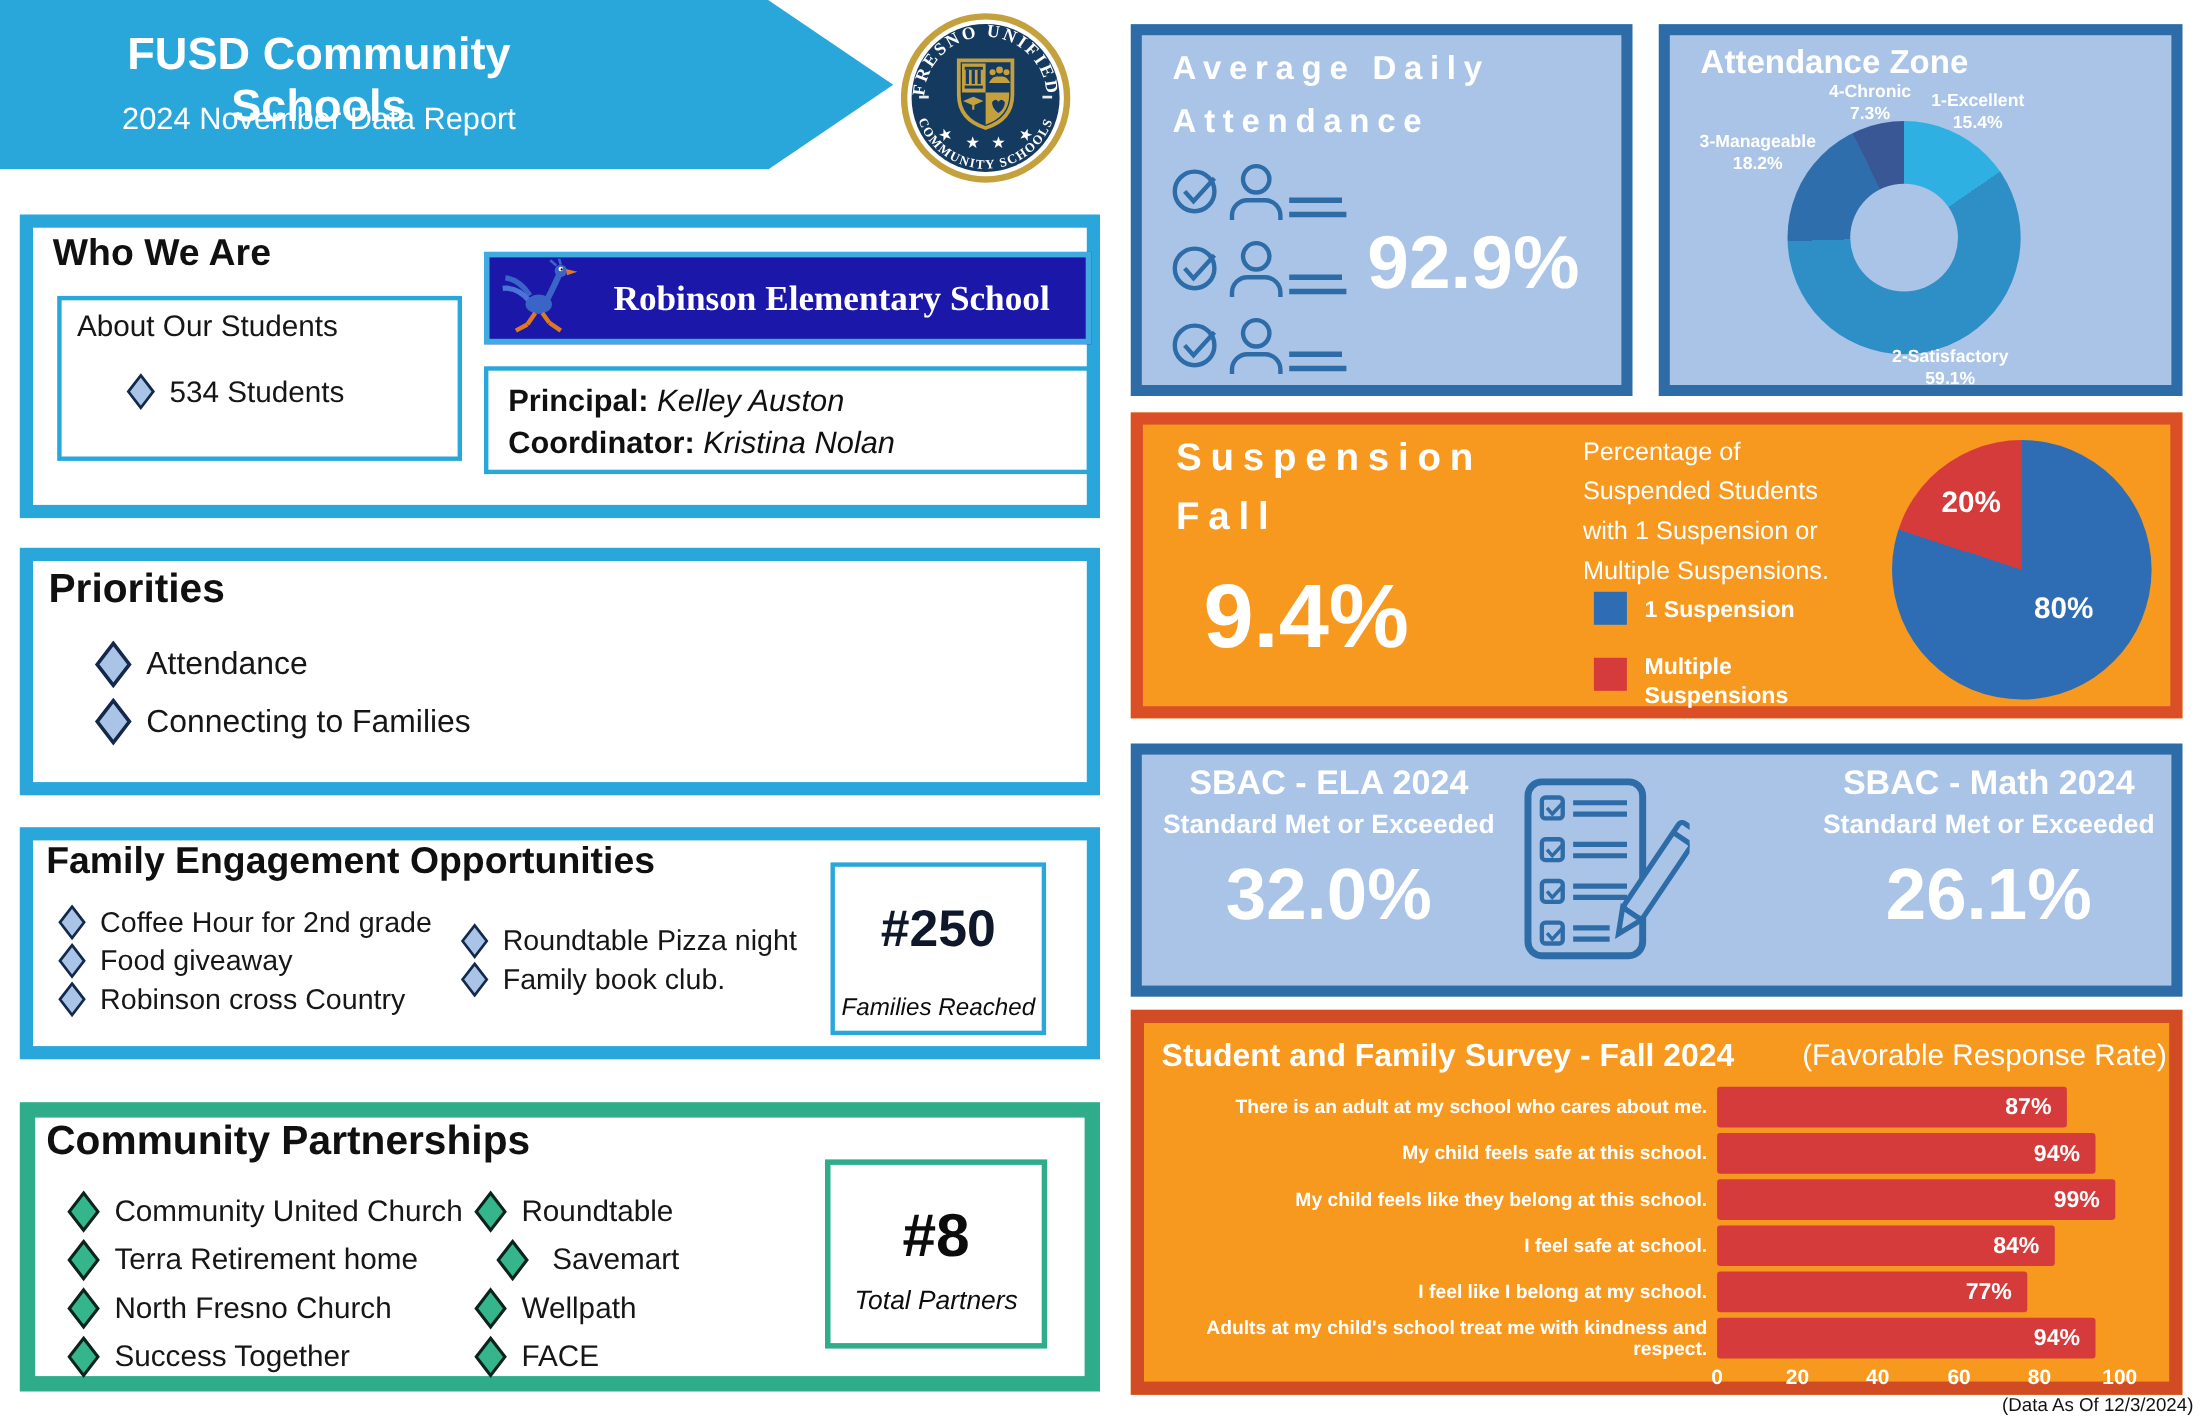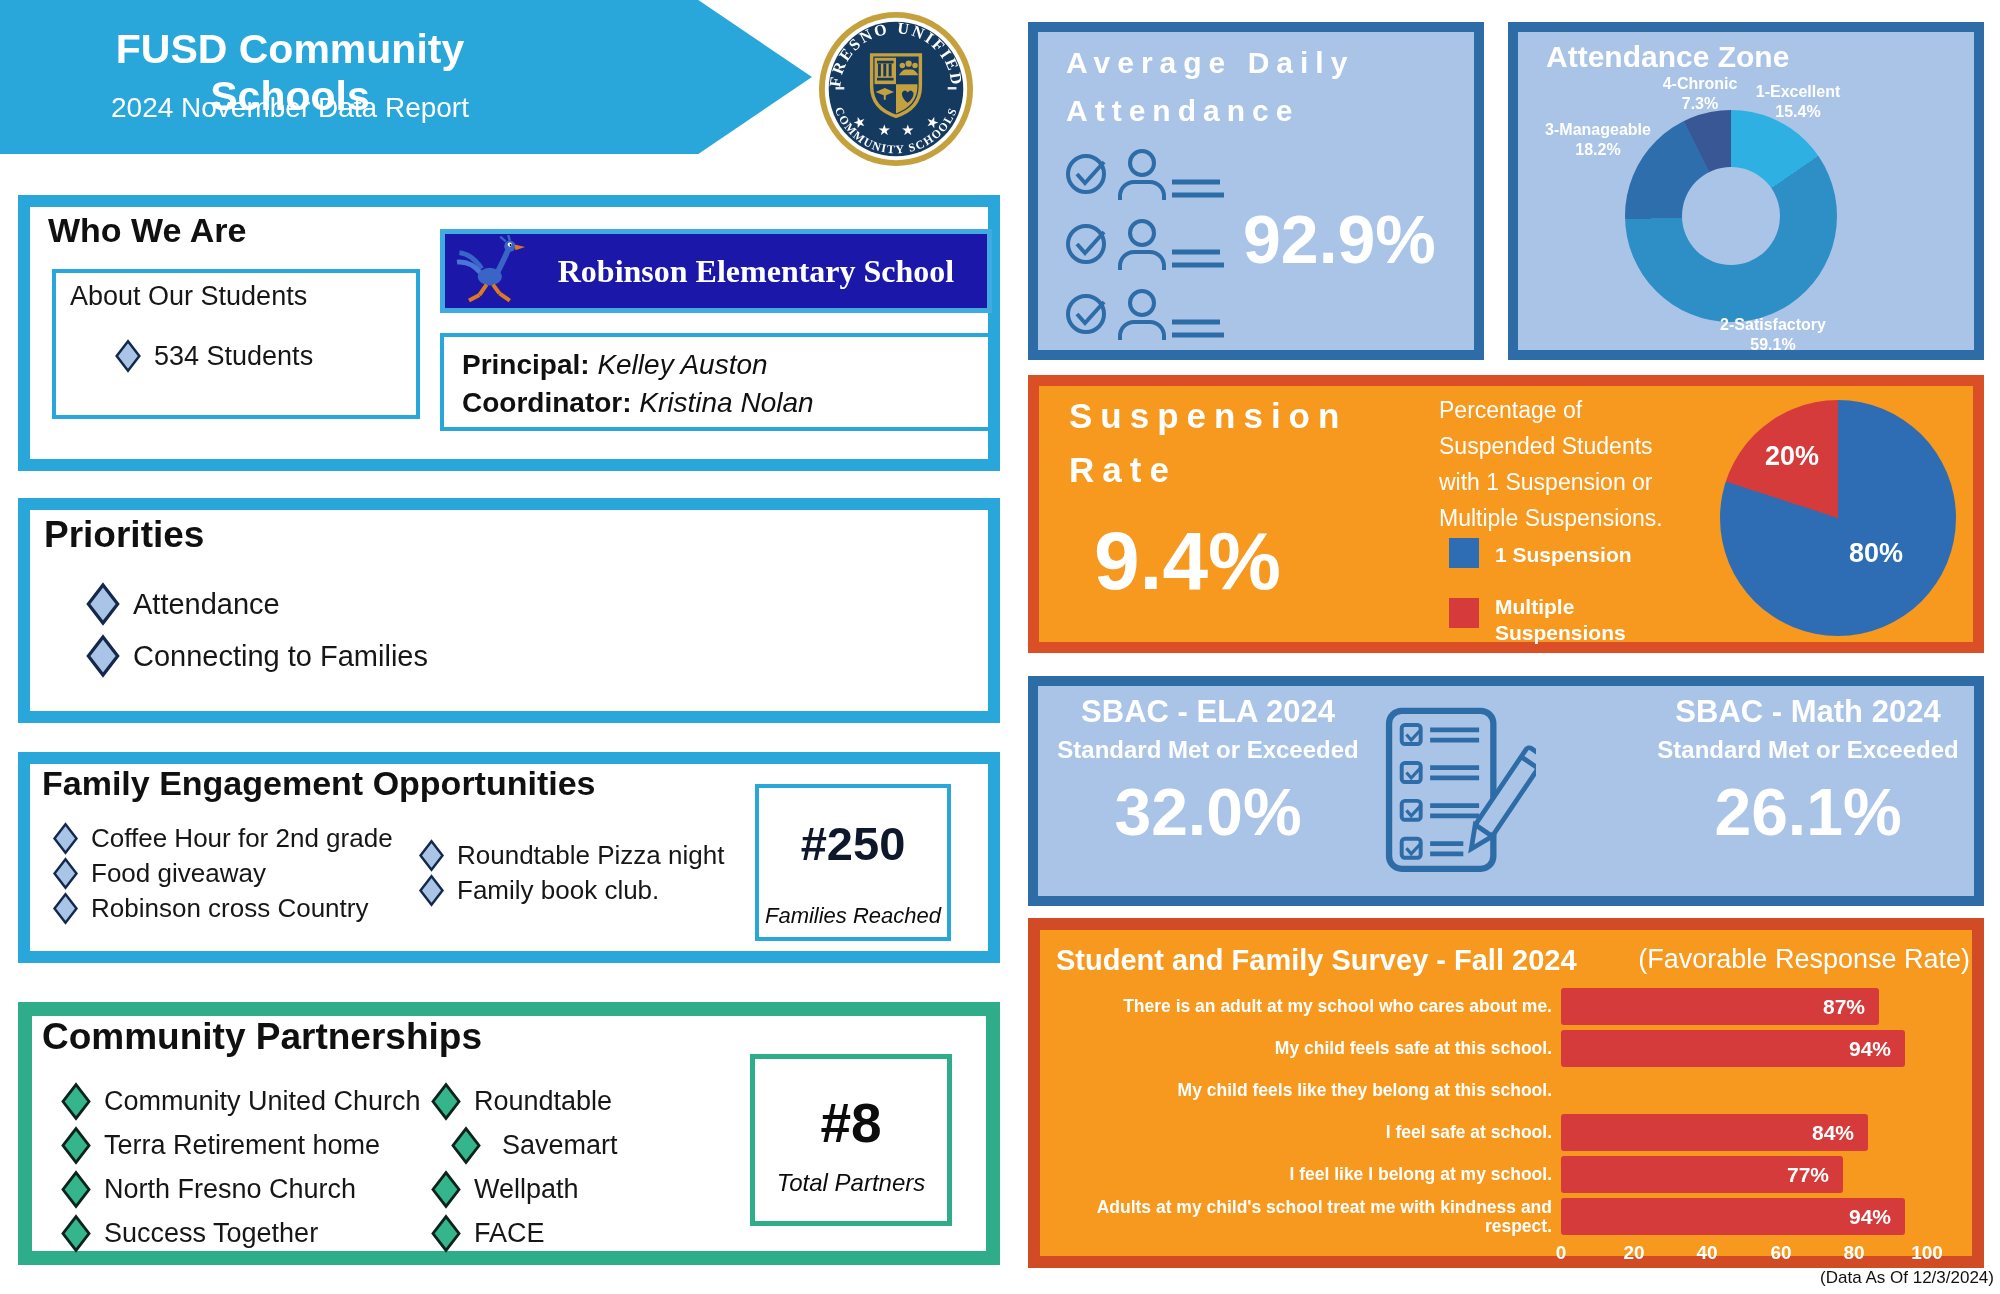"Rate" div.abs { text: Rate -> Fall }
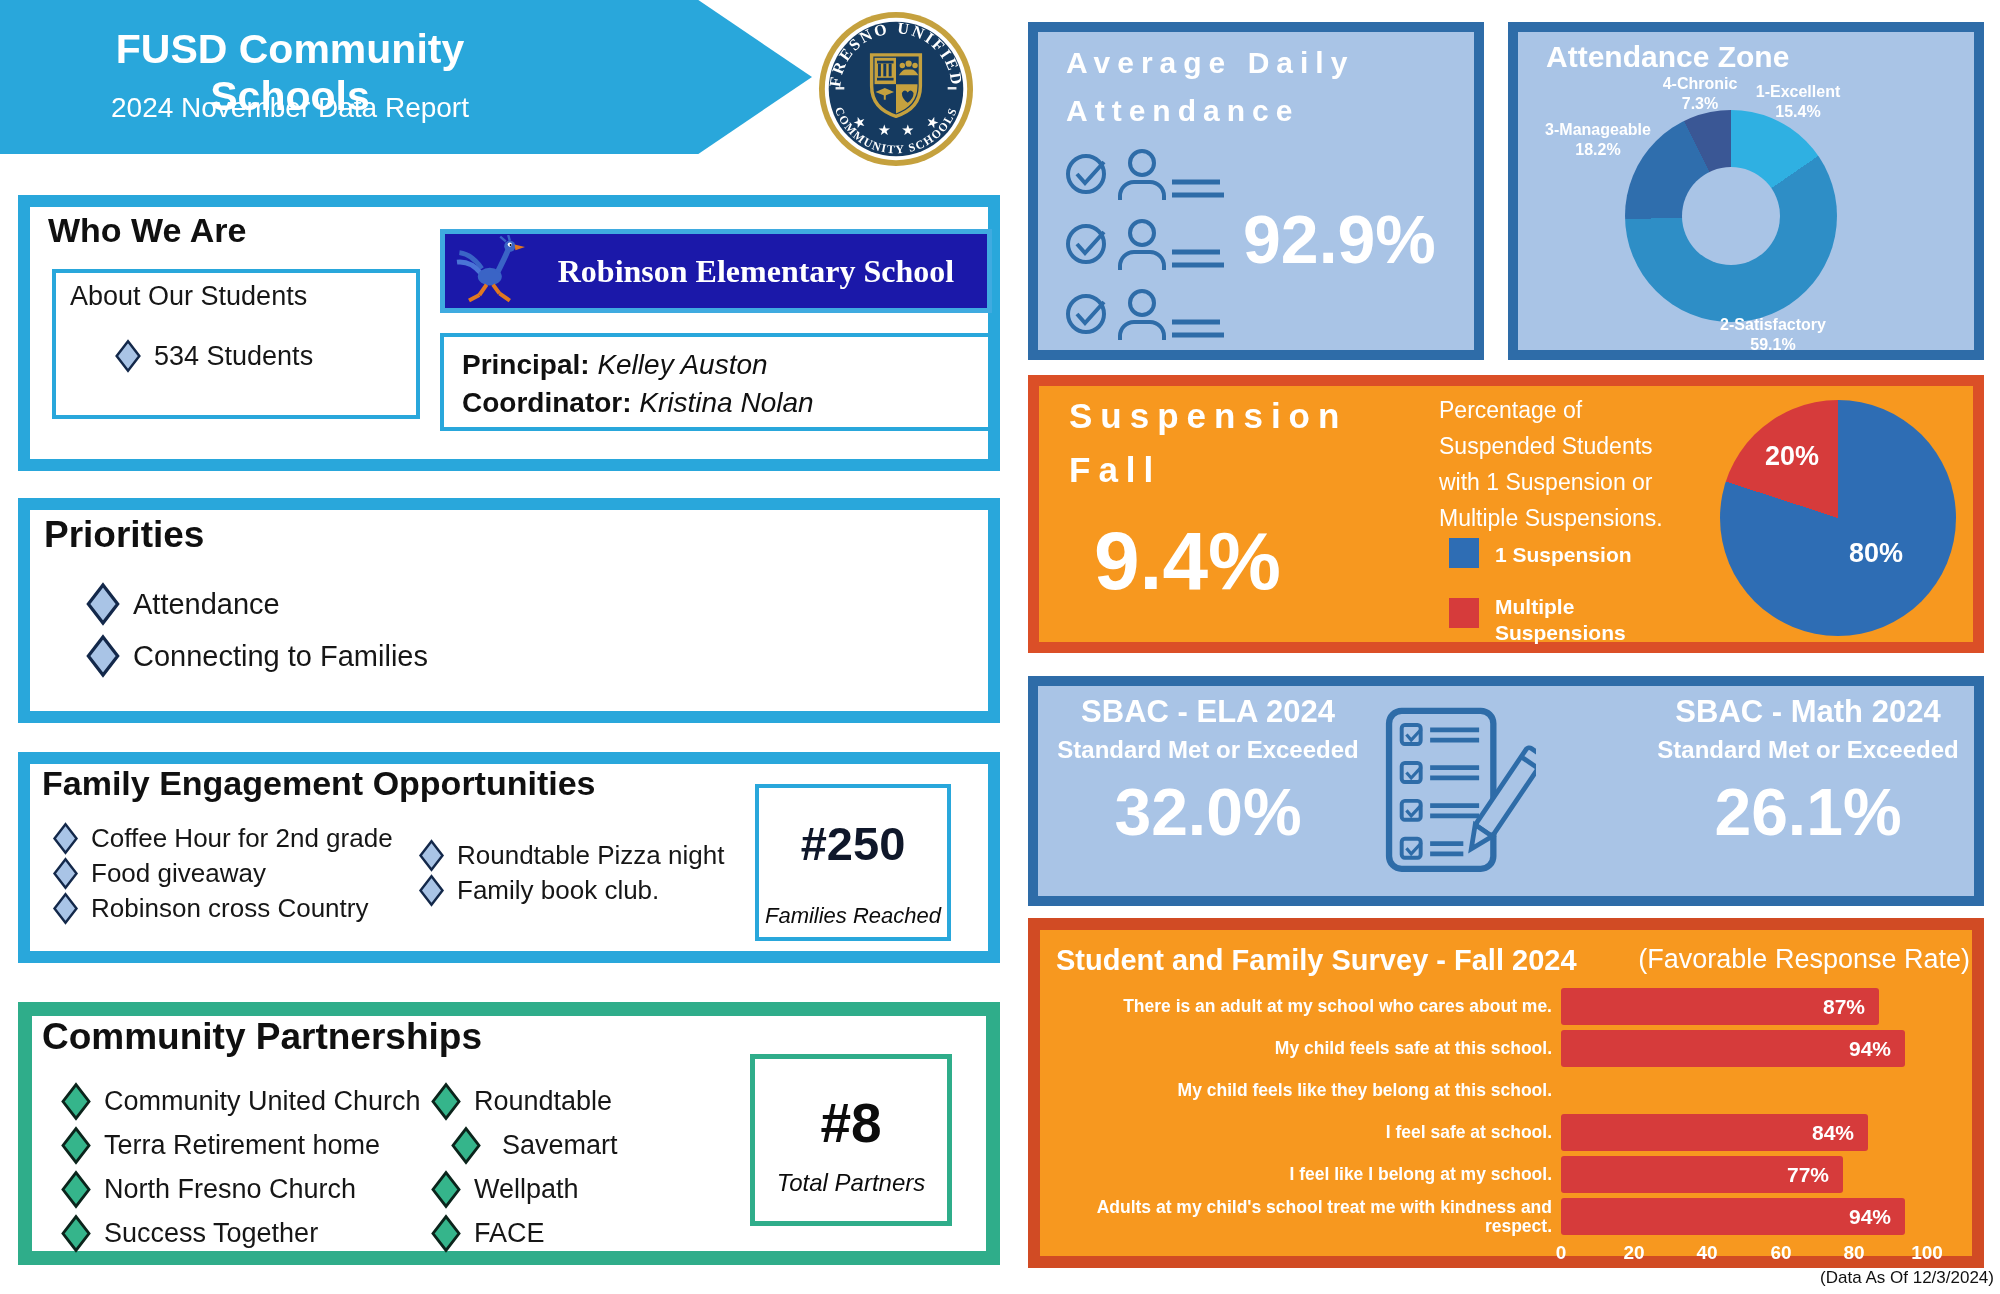"99%" div.svbar { html: none -> <div>99%</div> }
